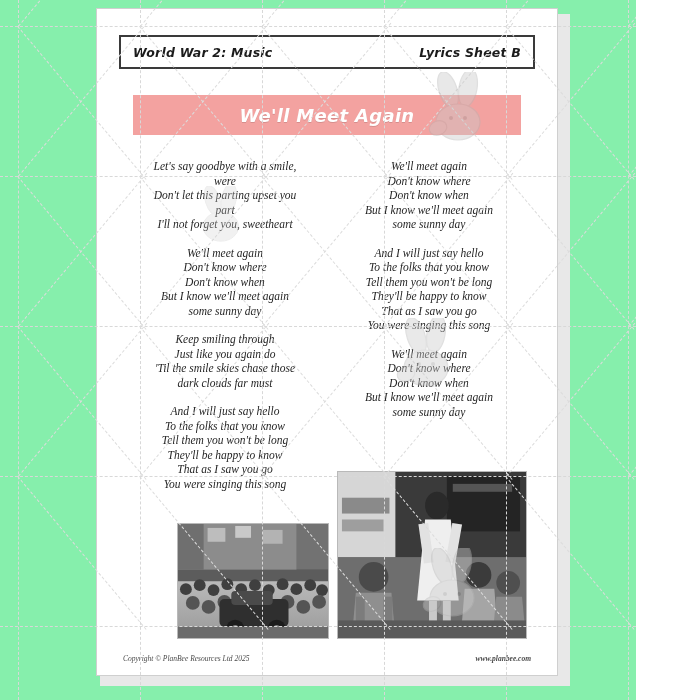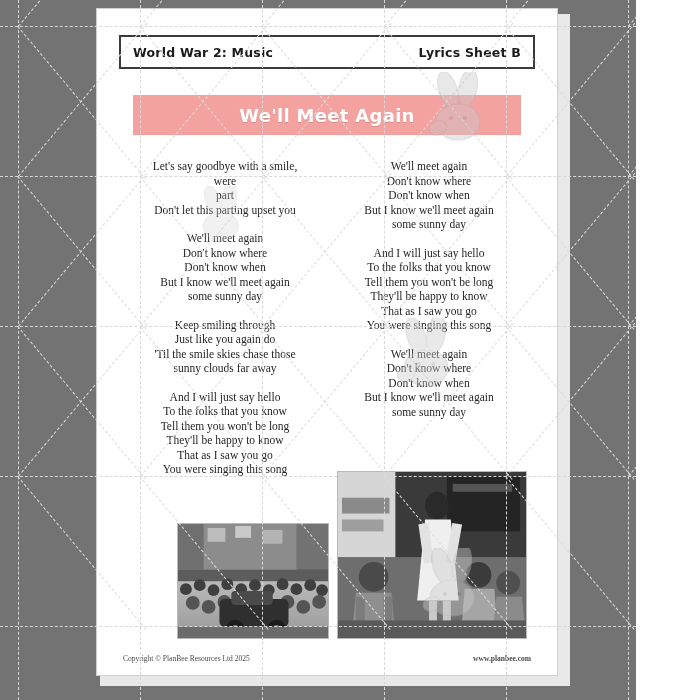"World War 2: Music" .stage { background: #737373 -> #86efac; font-style: none -> italic }
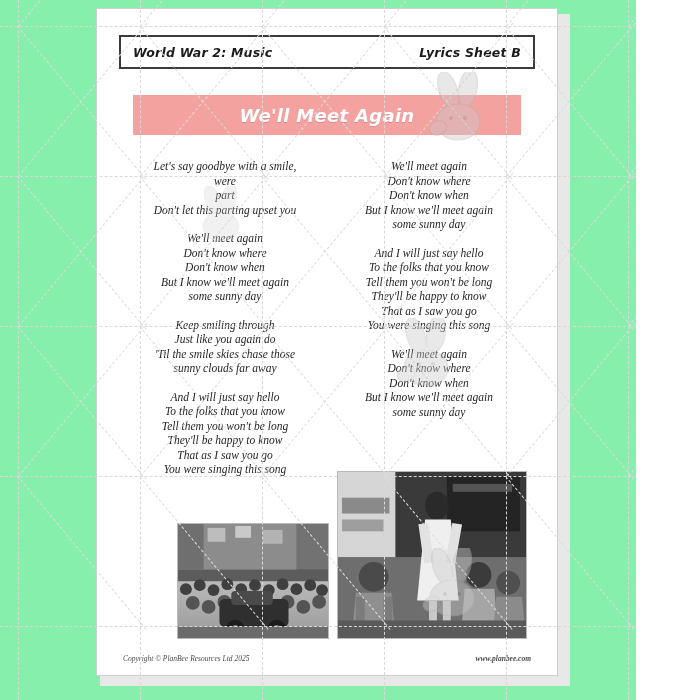"part" div.line { order: before "Don't let this parting upset" -> after "Don't let this parting upset" }
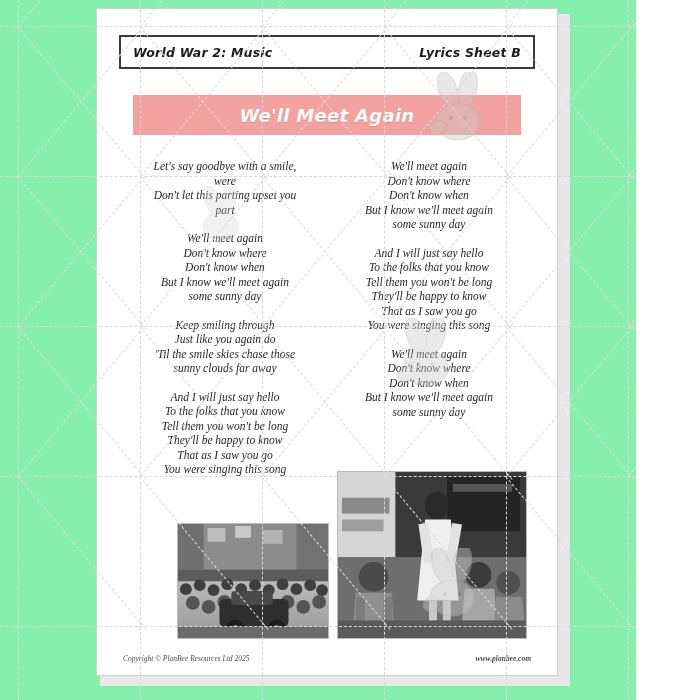"I'll not forget you, sweetheart" div.line { html: none -> <div>I'll not forget you, sweetheart</div> }
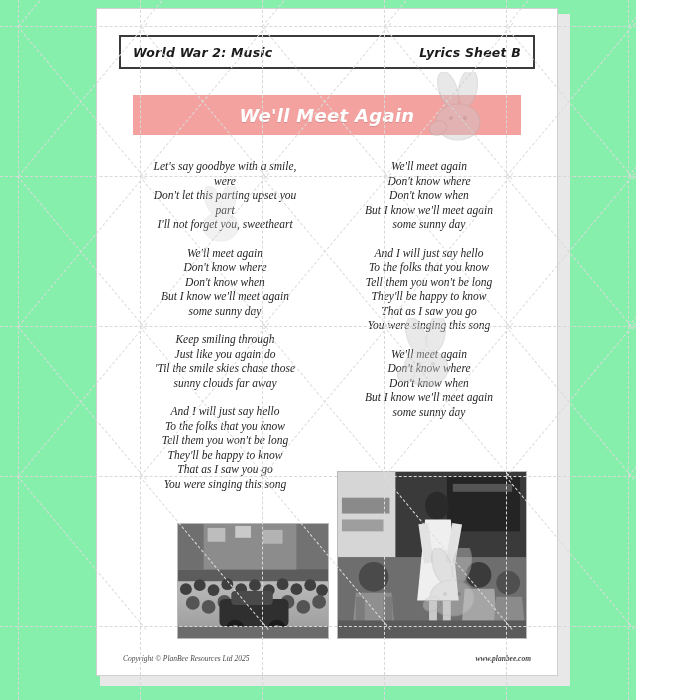"sunny clouds far away" div.line { text: sunny clouds far away -> dark clouds far must }
